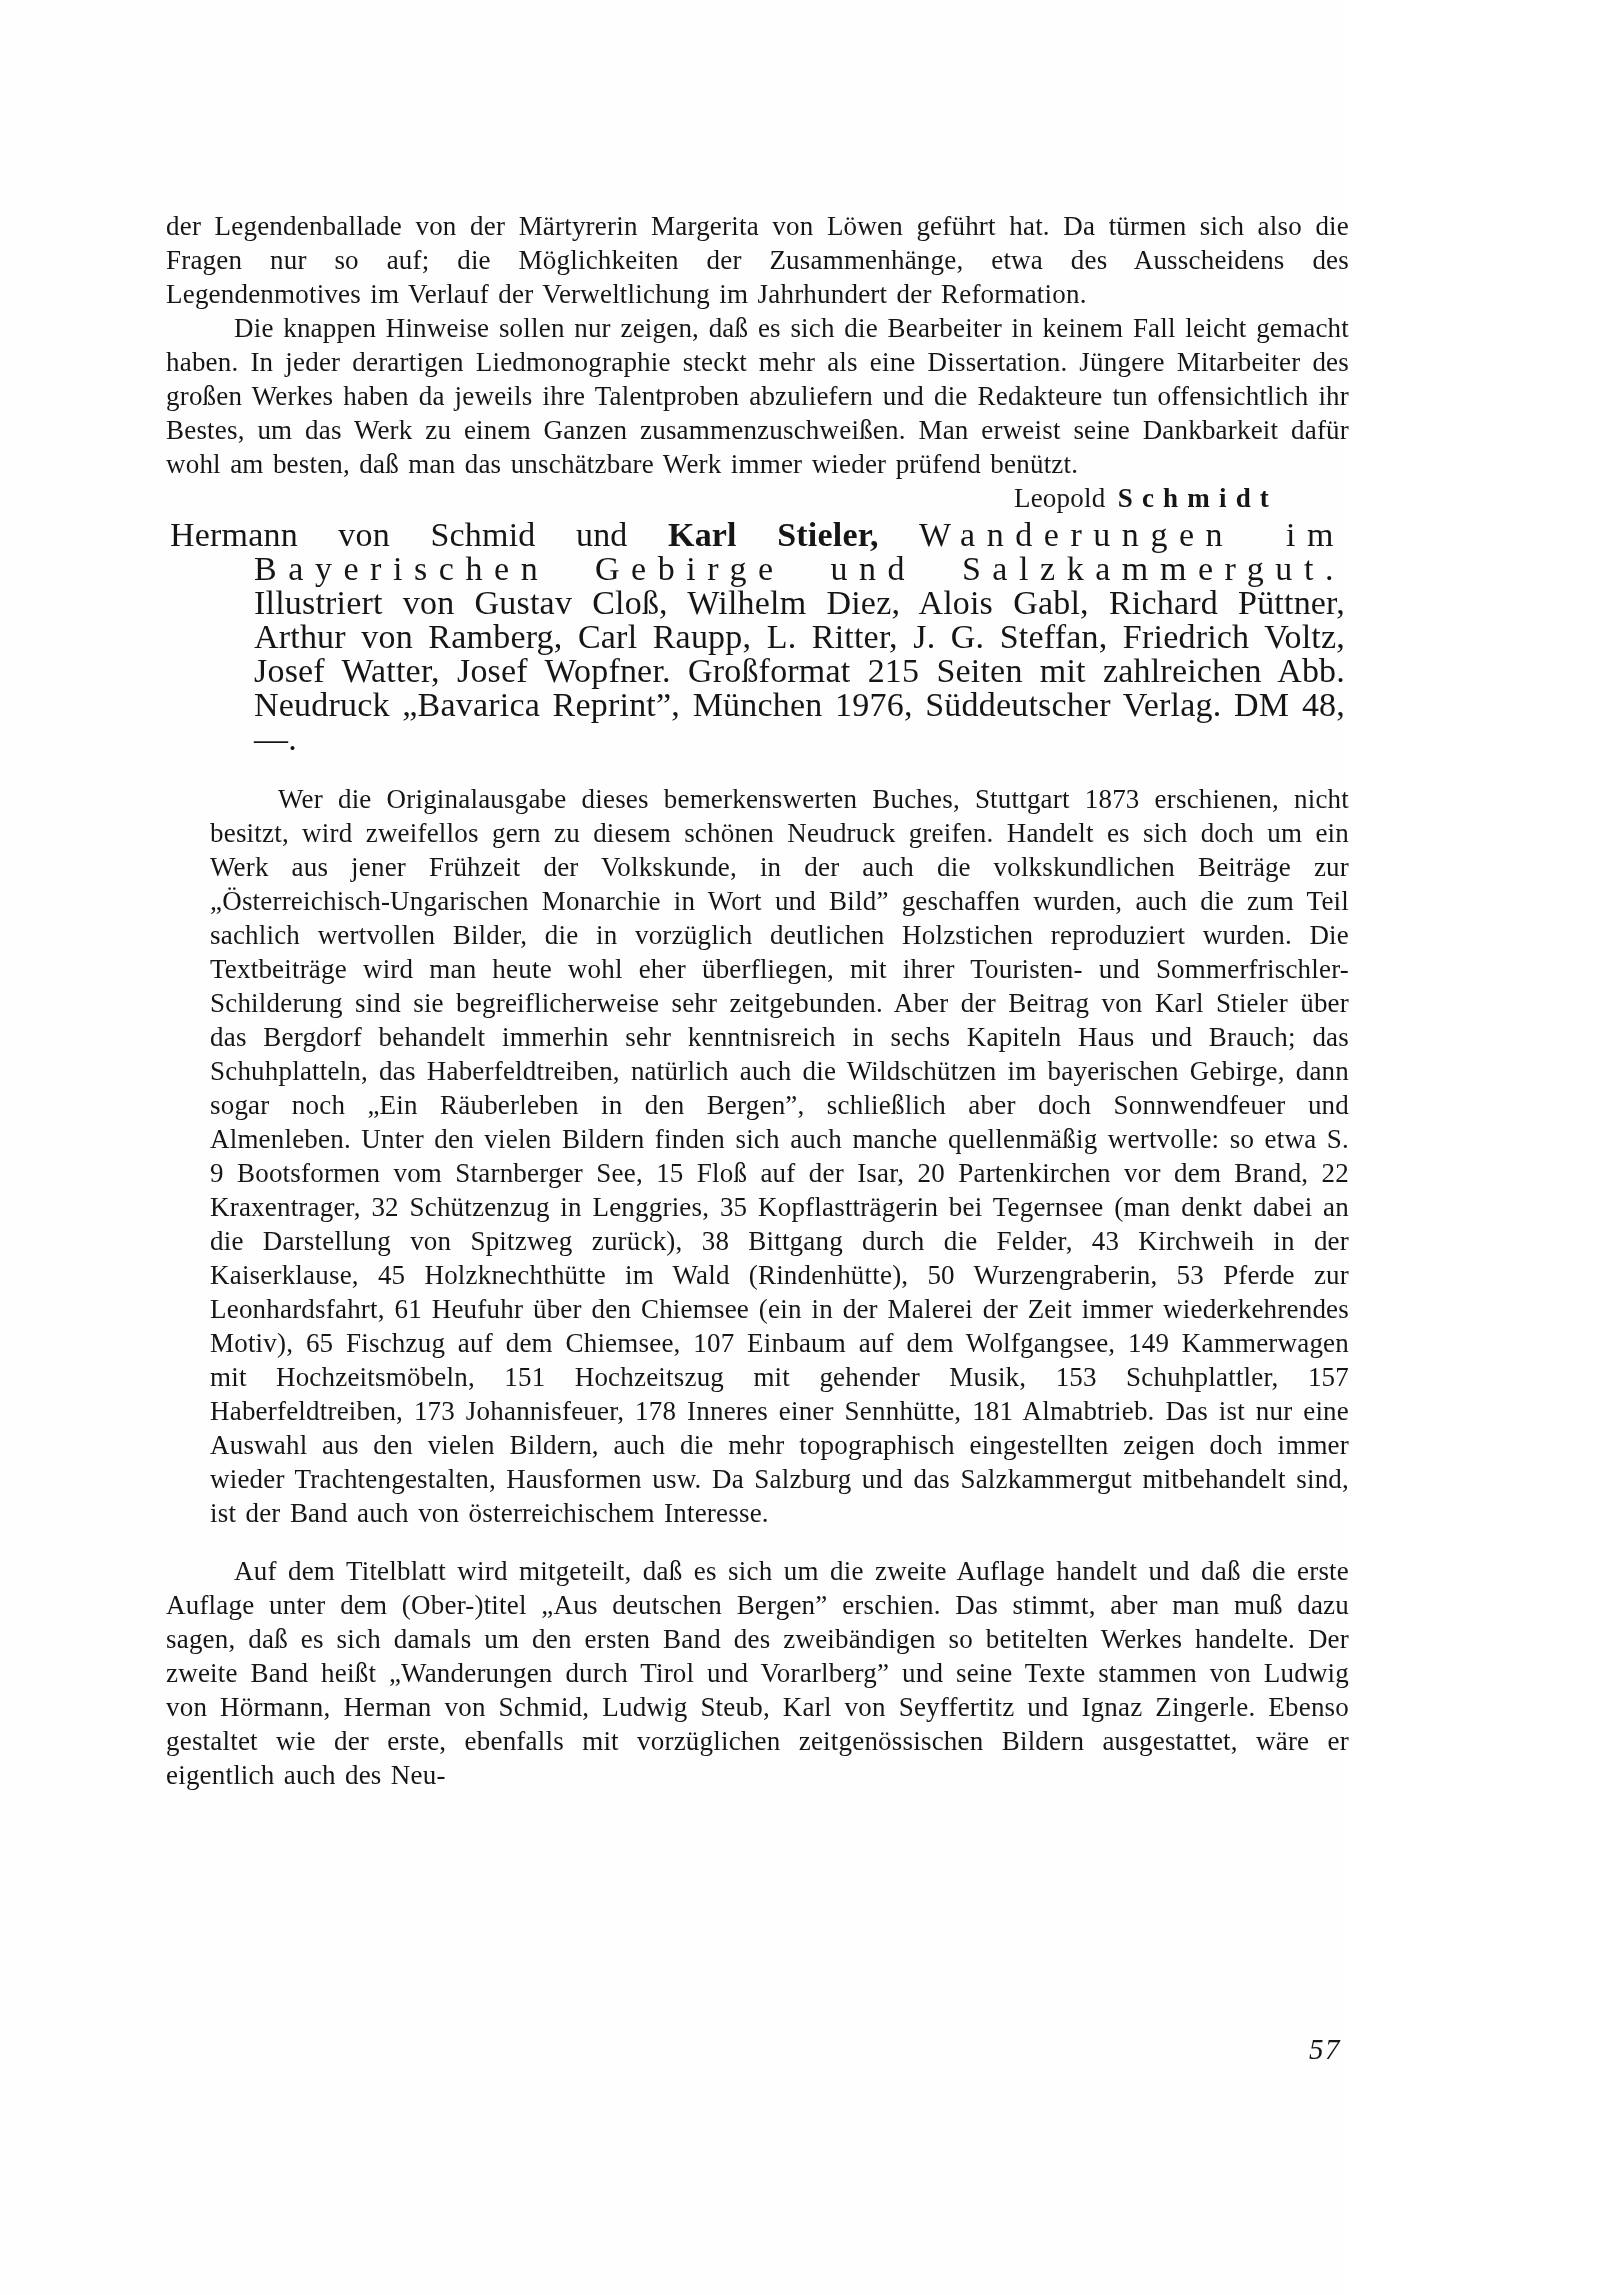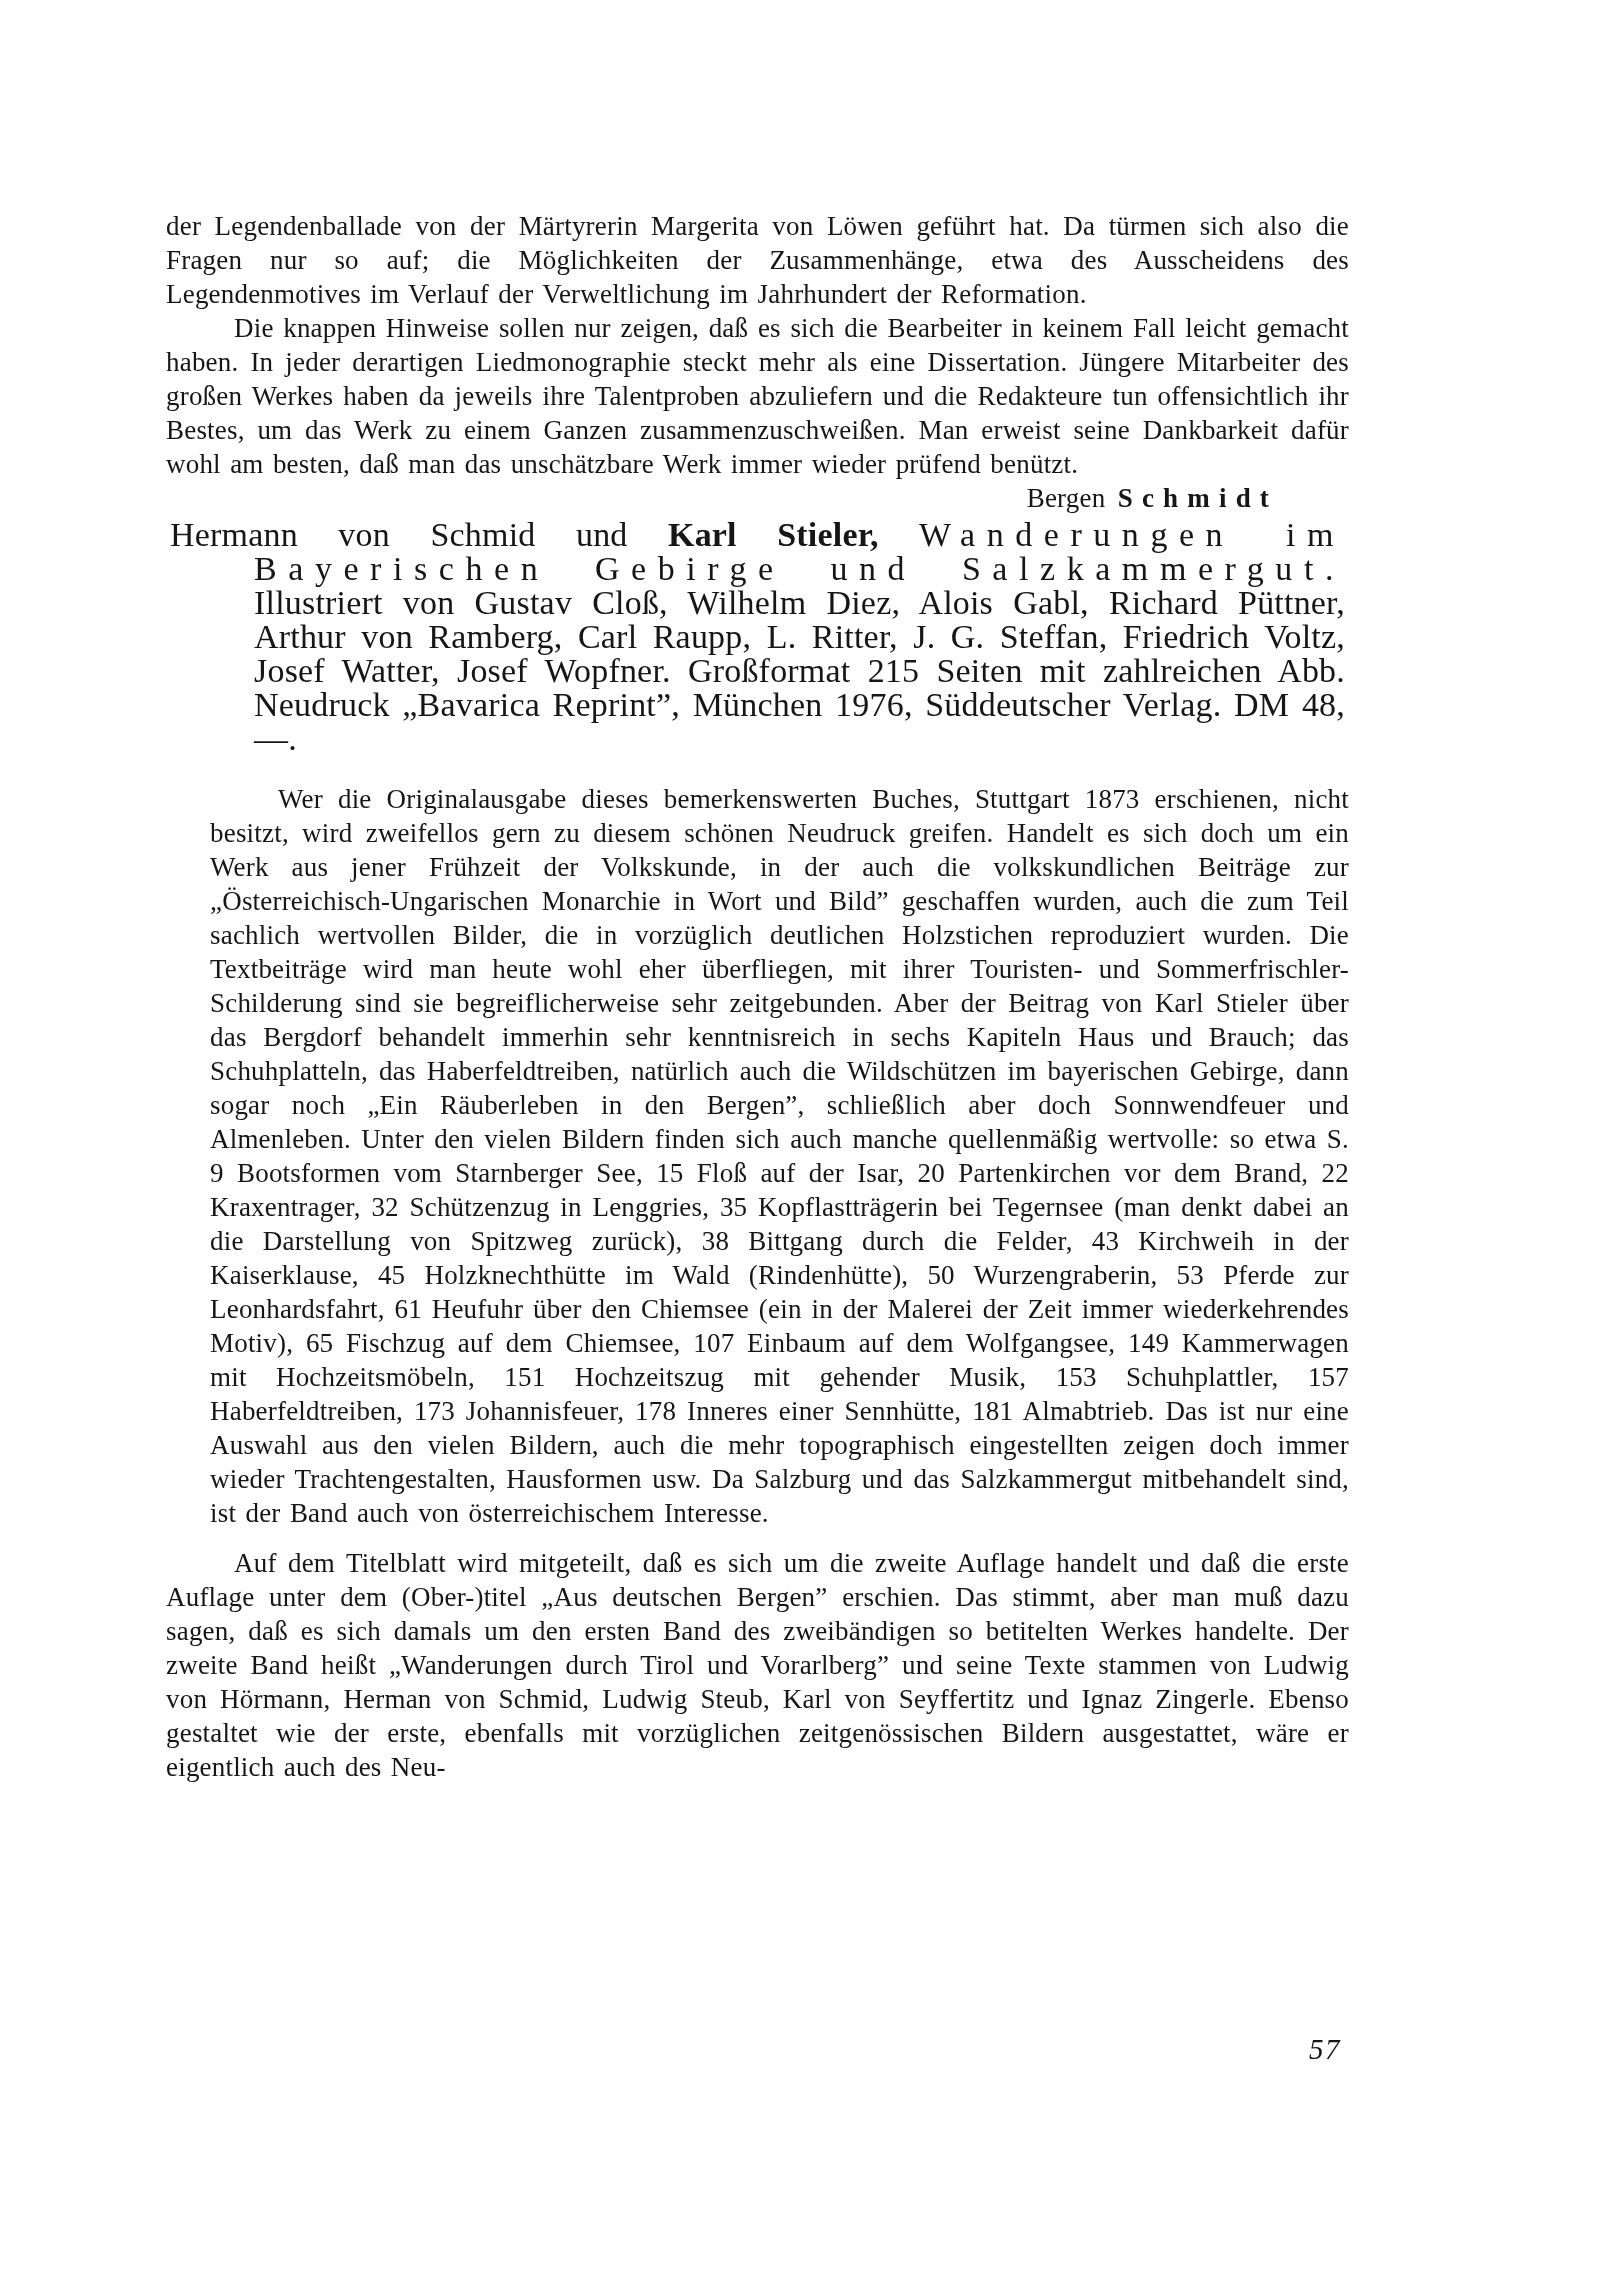"Bergen" span { text: Bergen -> Leopold }
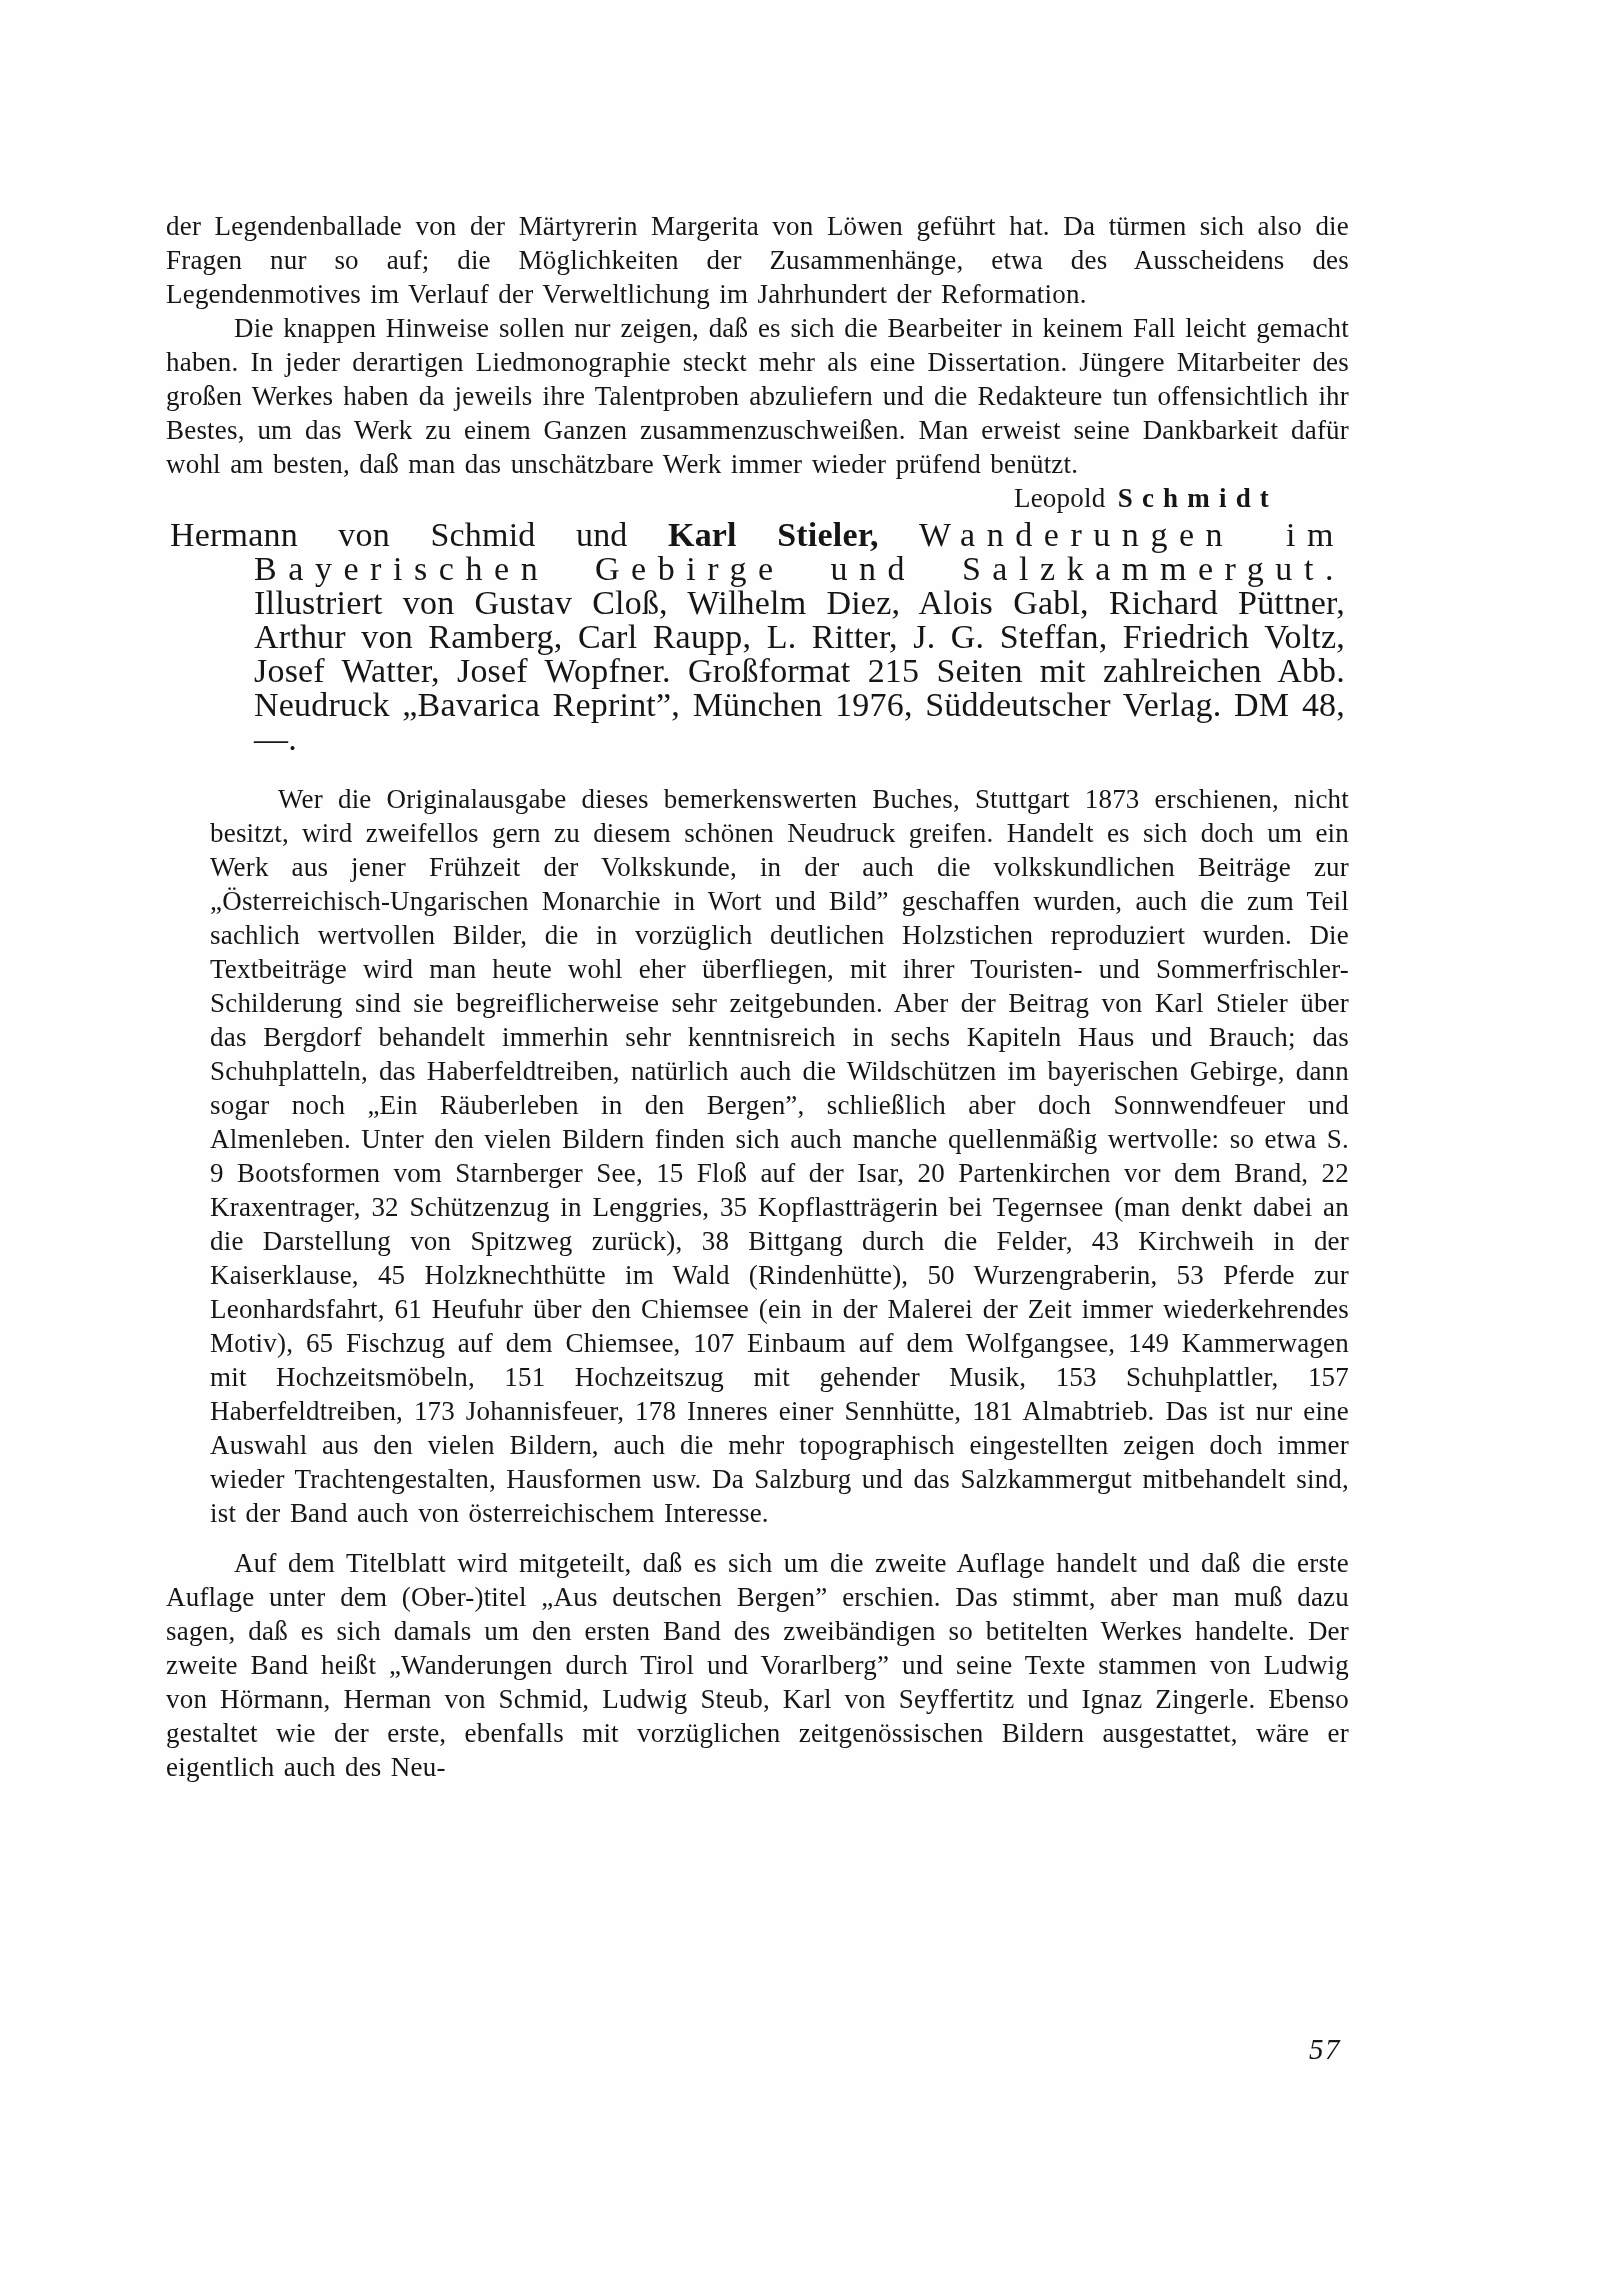"Auf dem Titelblatt wird mitgeteilt," .review-tail { margin-top: 16px -> 24px }
